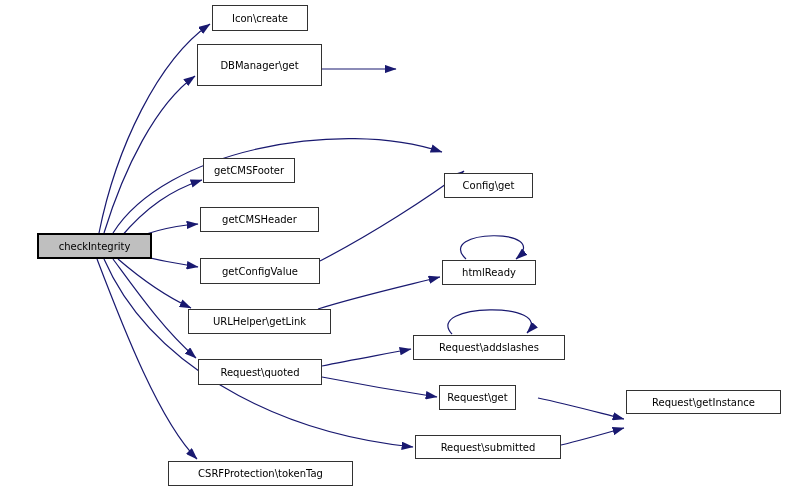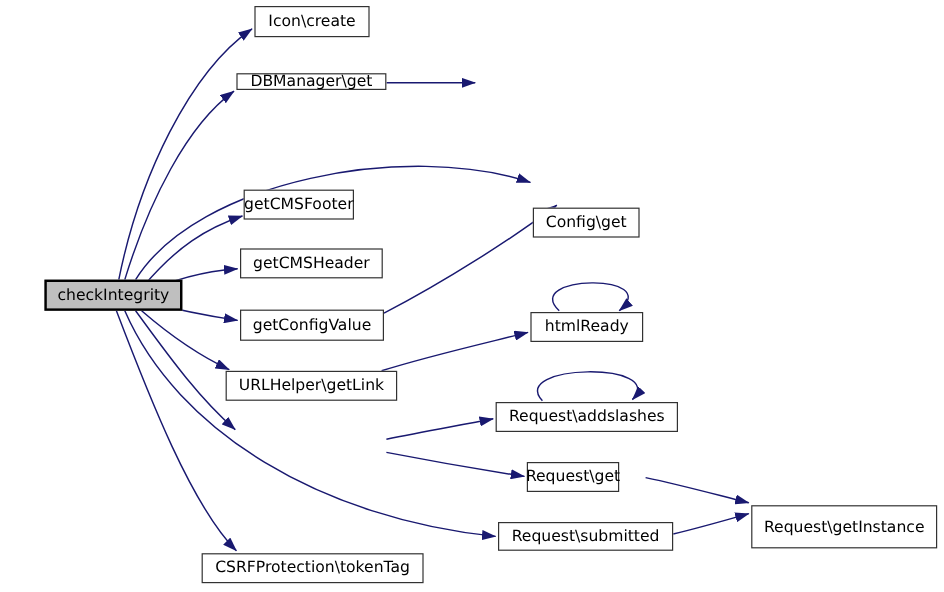"Icon\create" .node { font-size: 13px -> 10px }
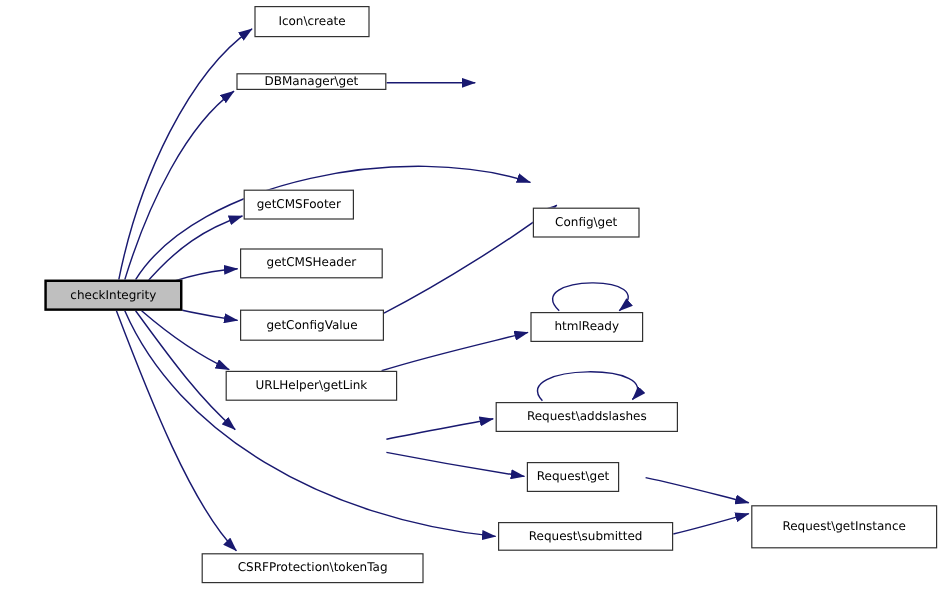"DBManager\get" div.node { height: 14px -> 42px; top: 61px -> 44px }
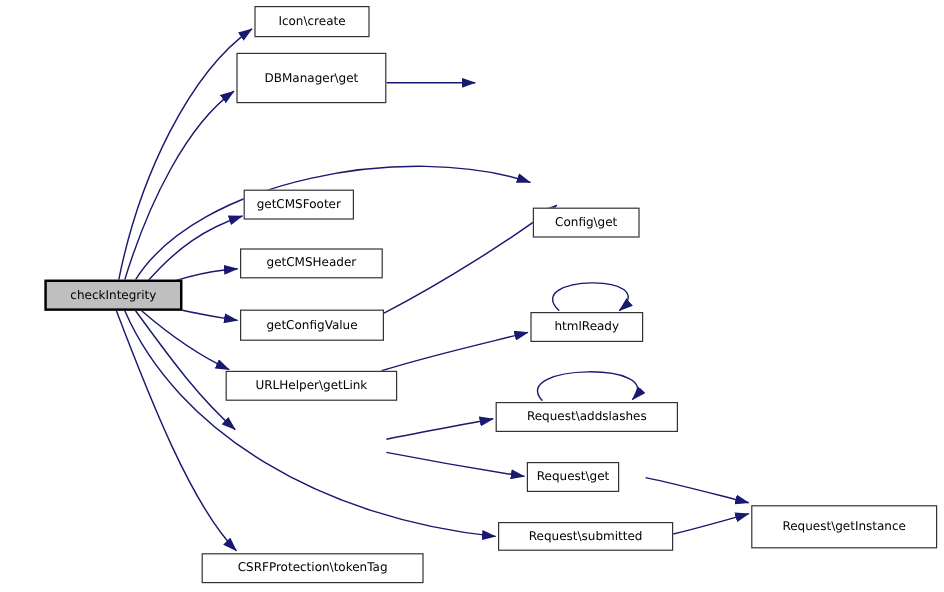"Request\quoted" div.node { html: none -> <div>Request\quoted</div> }
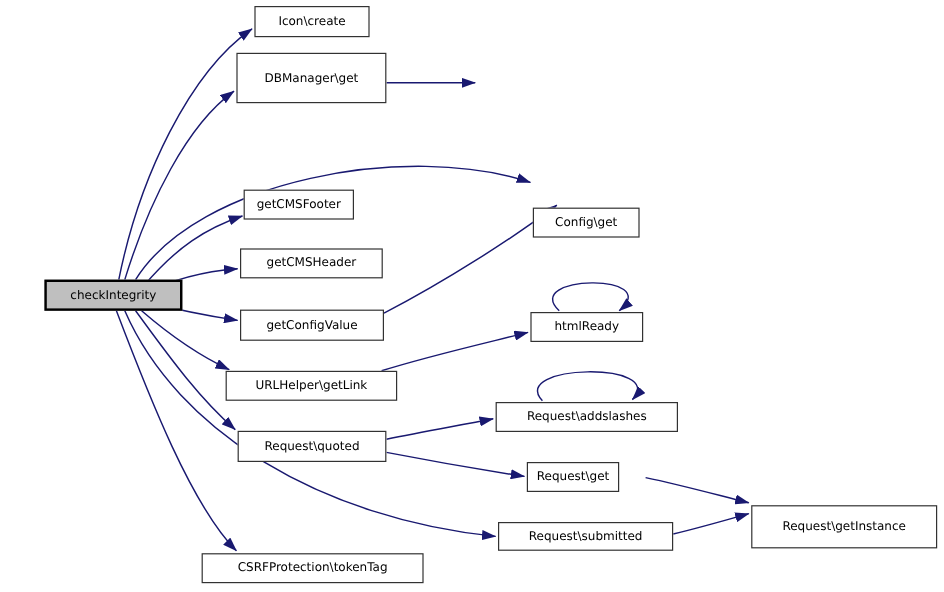"Request\getInstance" div.node { height: 36px -> 24px; top: 421px -> 390px }
